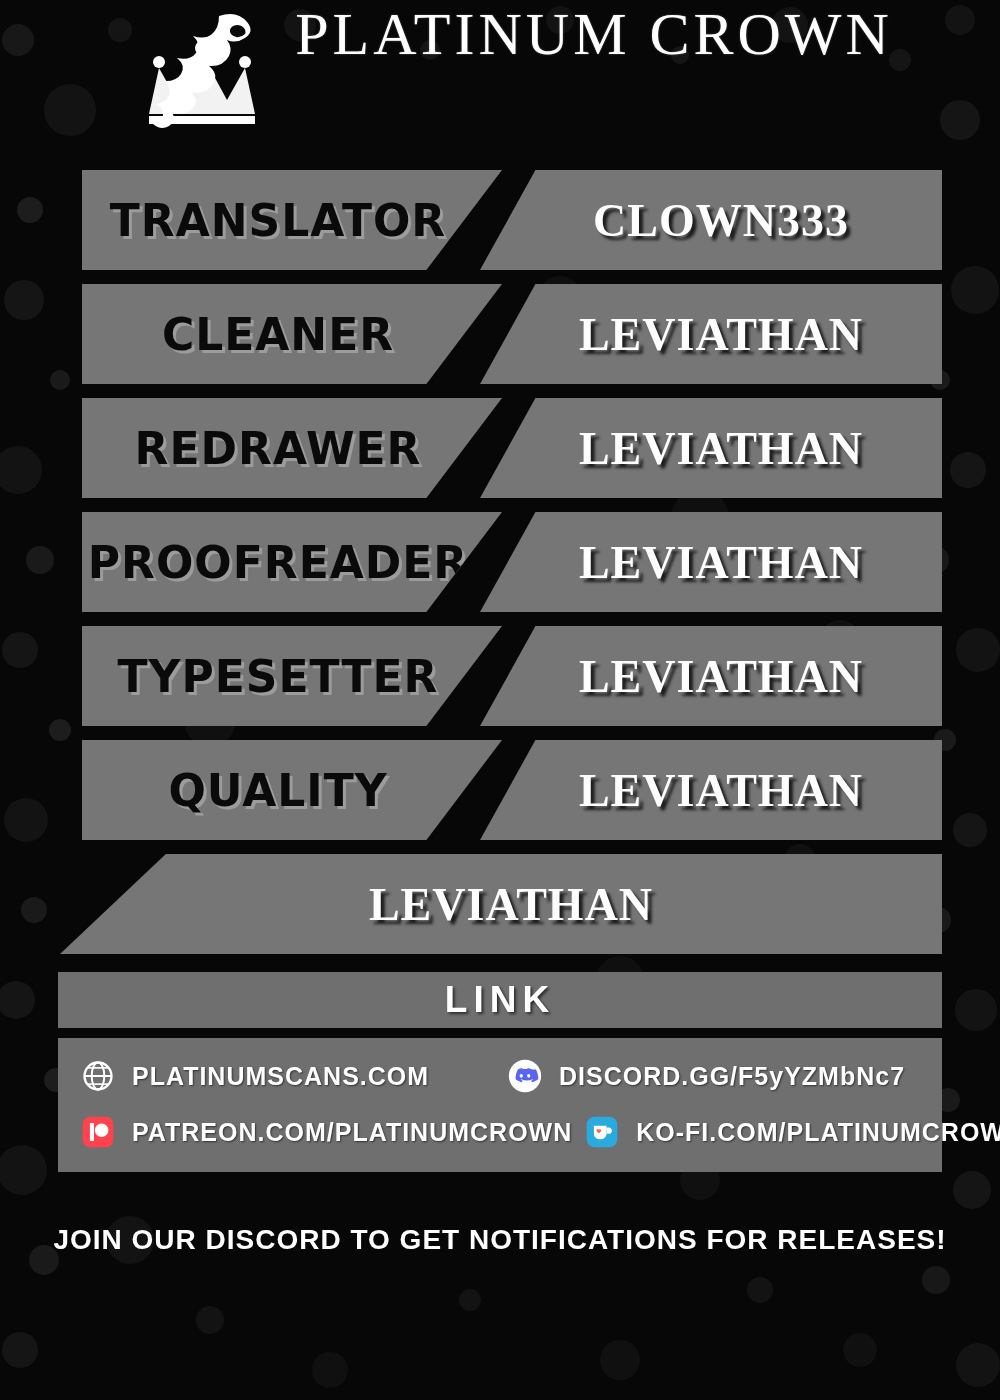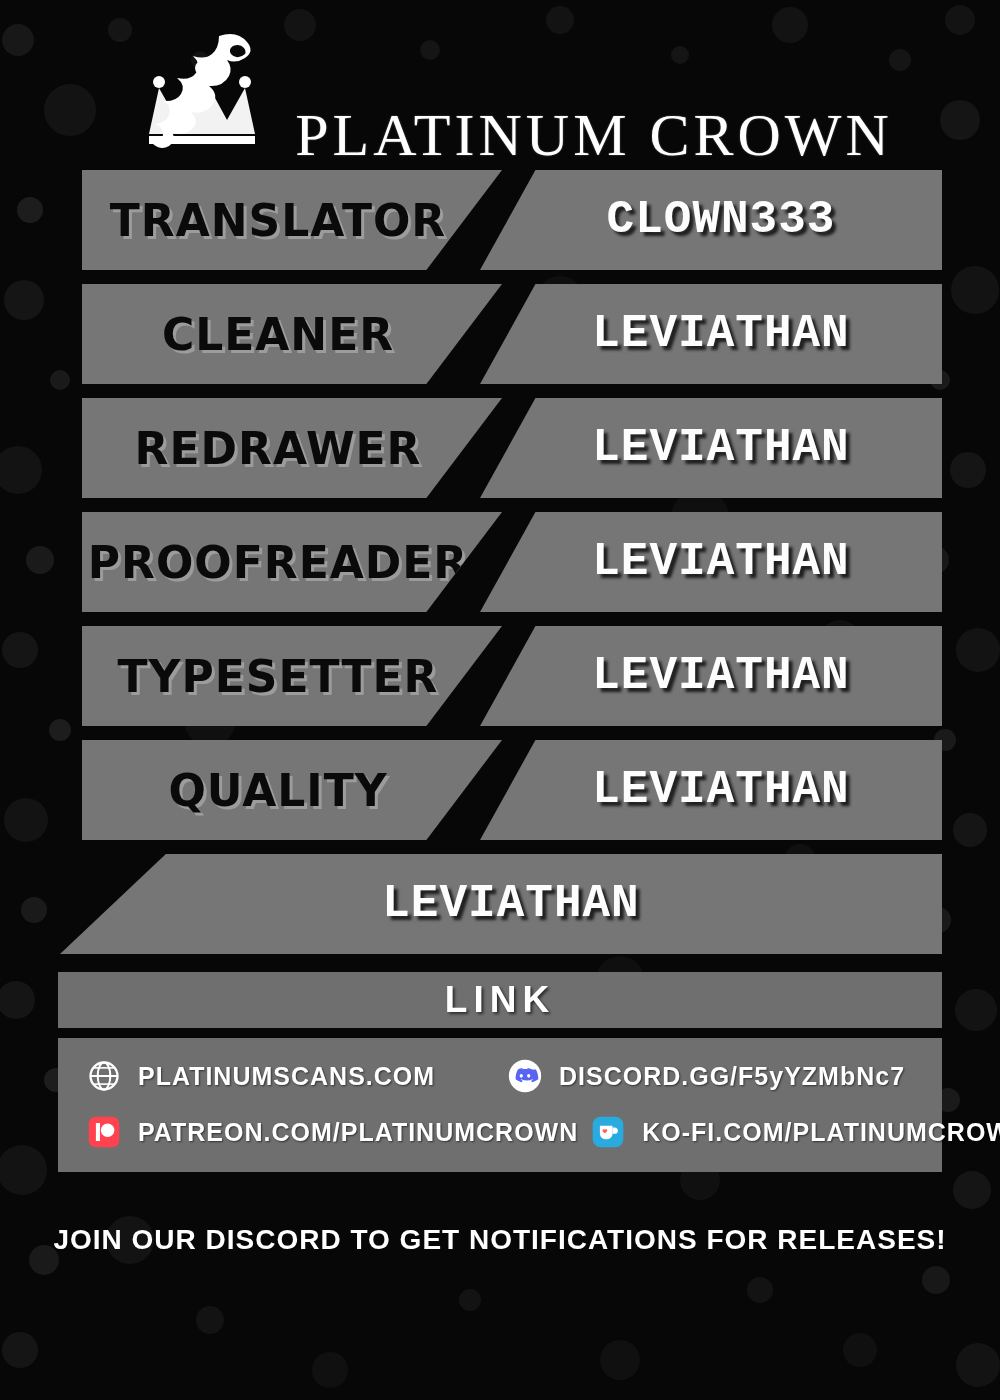"PLATINUM CROWN" .header { align-items: flex-end -> flex-start }
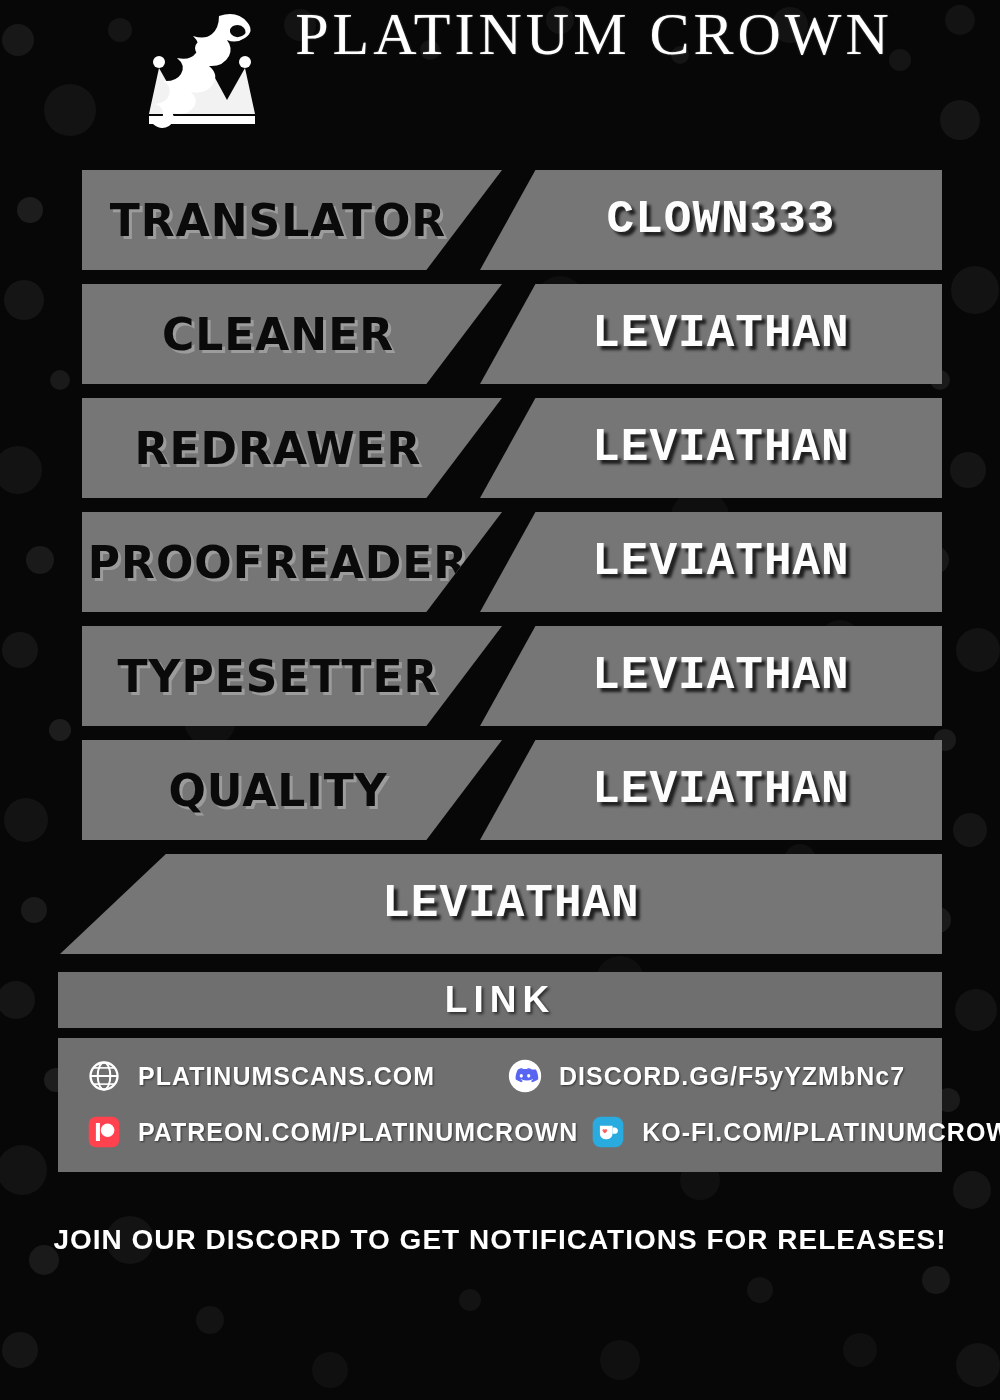"CLOWN333" .name-text { font-family: Liberation Mono, monospace -> Liberation Serif, serif }
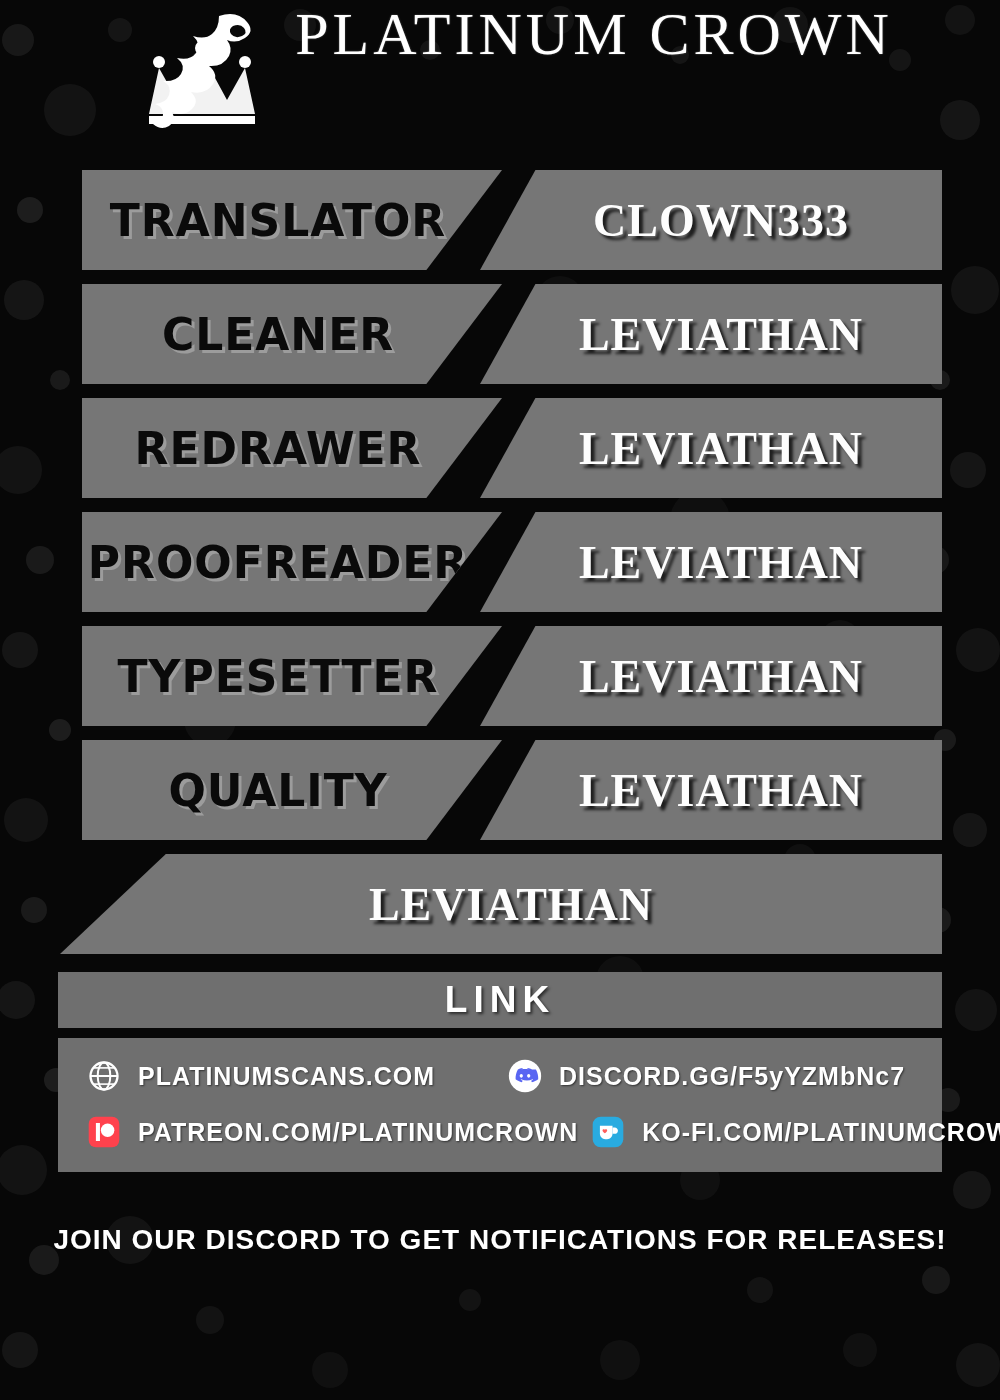"PLATINUMSCANS.COM" .link-body { padding: 18px 26px 20px -> 18px 20px 20px }
